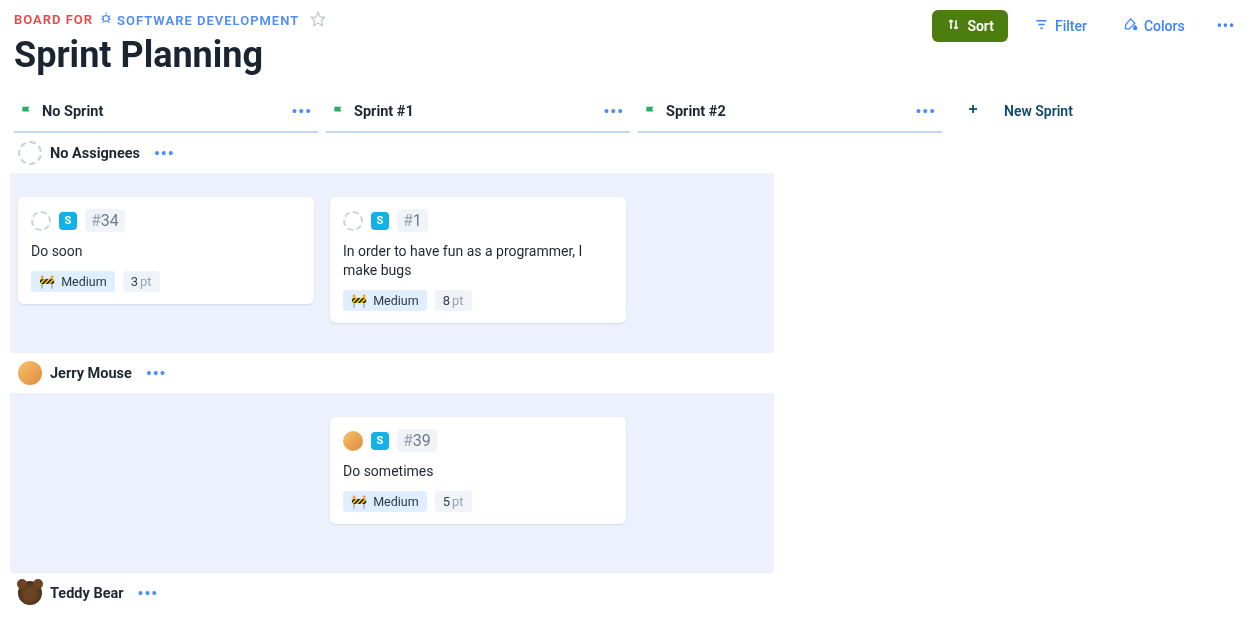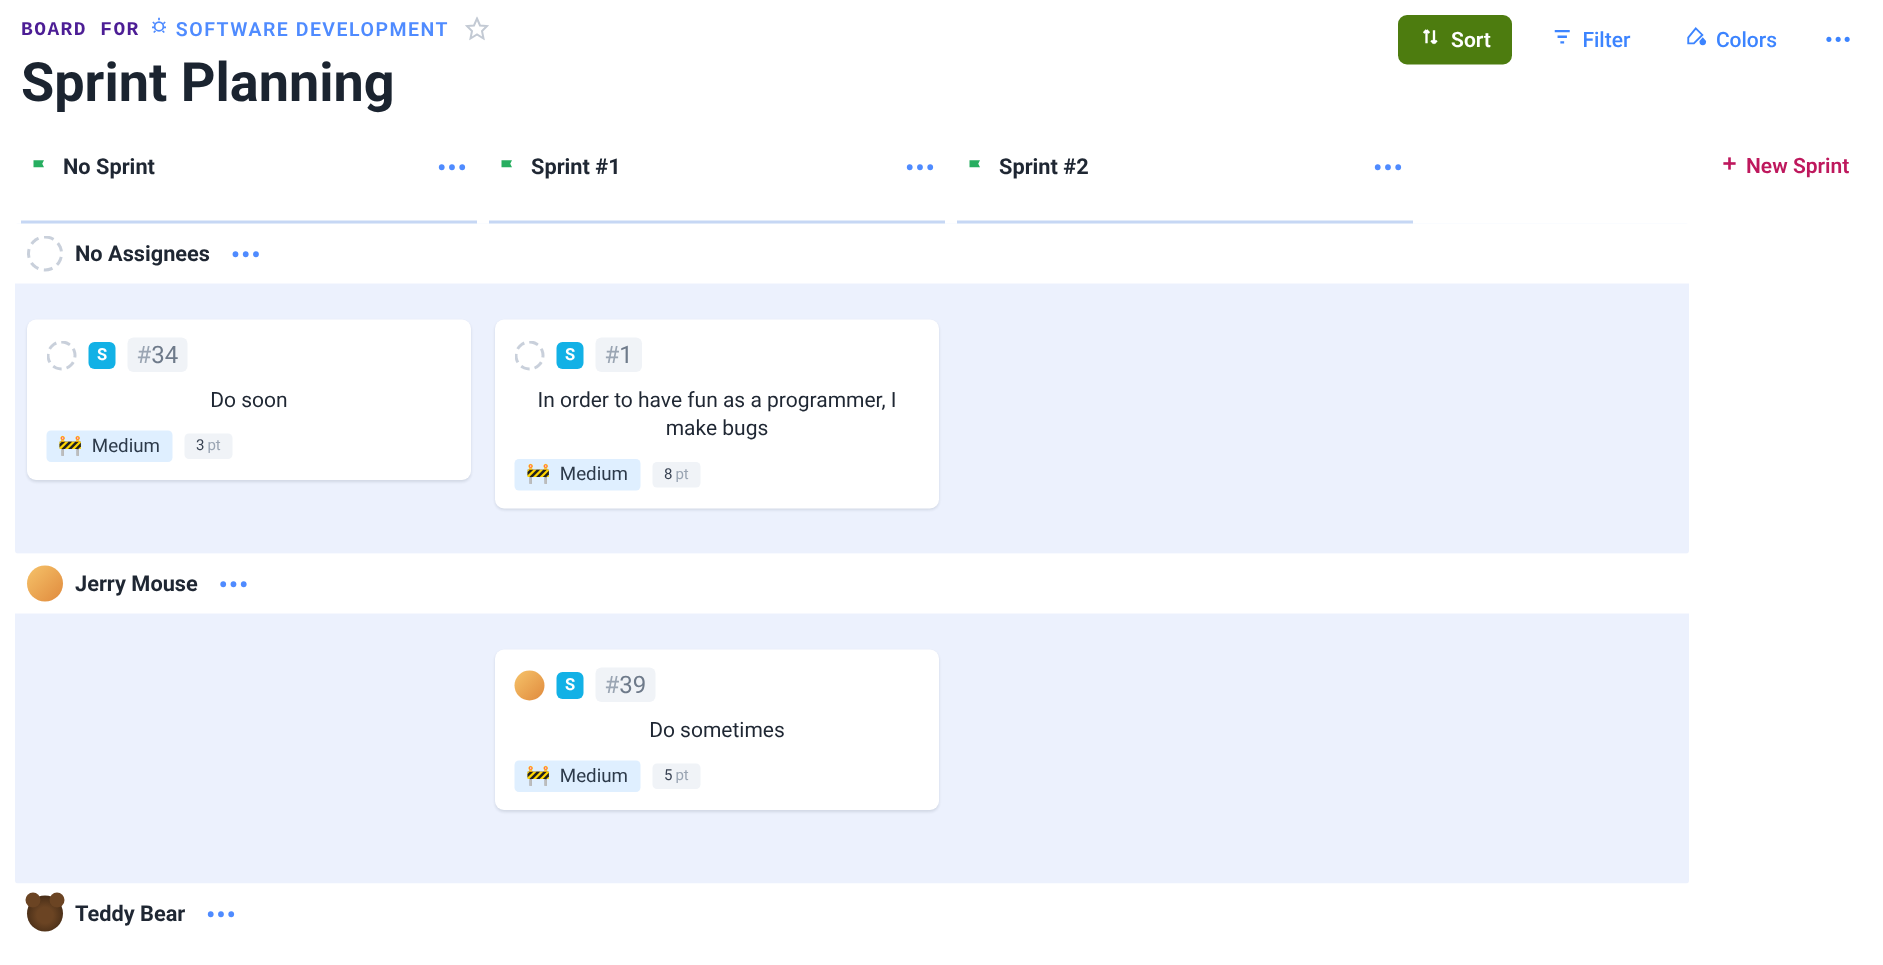"BOARD FOR" .crumb-prefix { color: #4c1d95 -> #ef4444; font-family: Liberation Mono, monospace -> none }
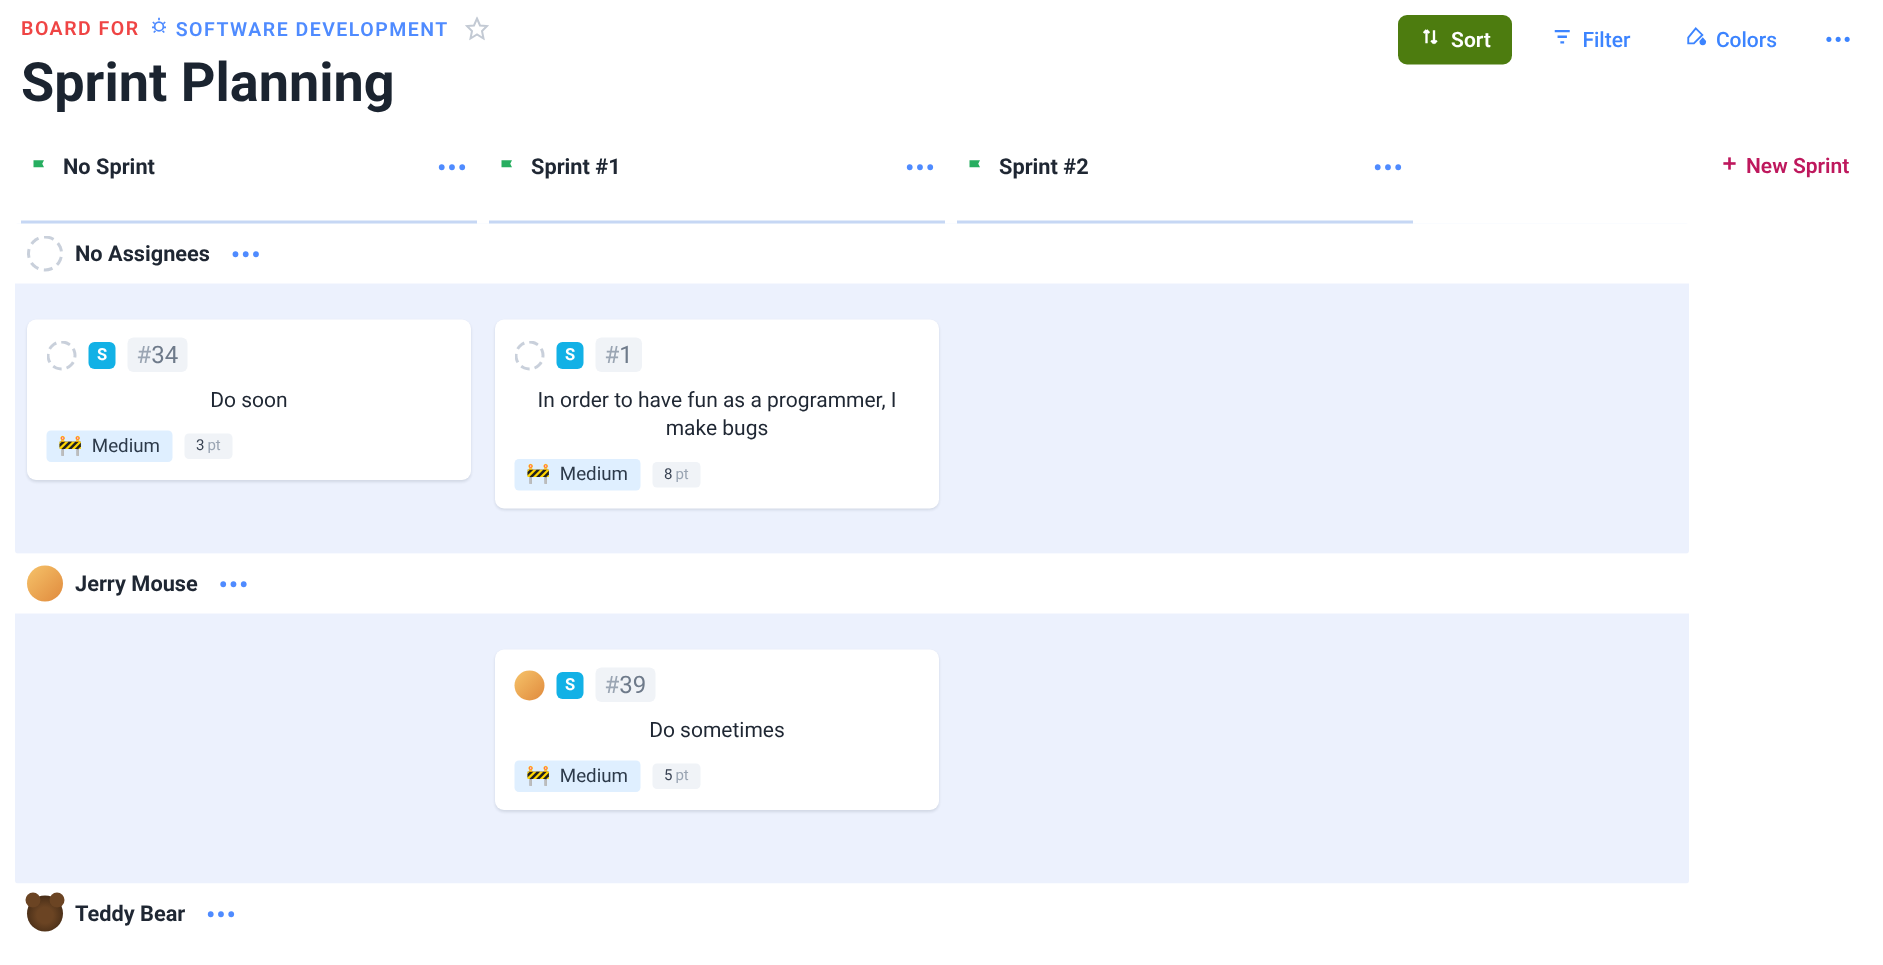"No Sprint" .col-header { padding: 8px 6px 26px 6px -> 8px 6px 10px 6px }
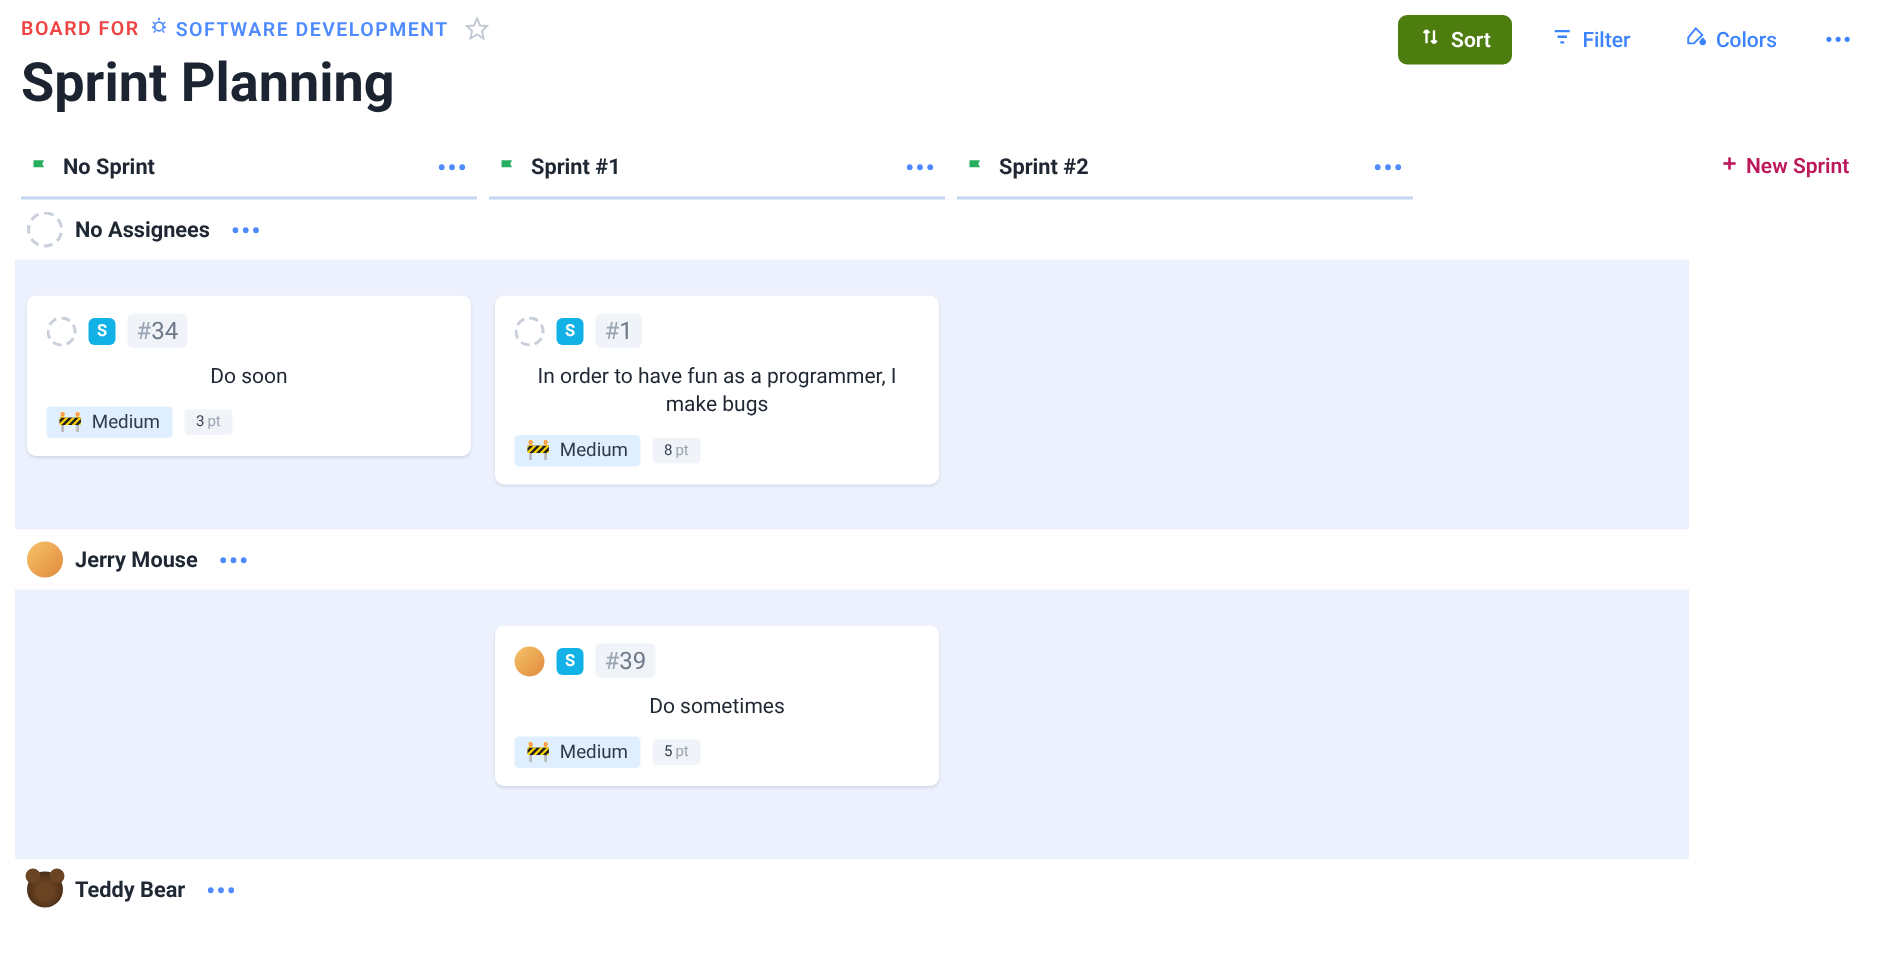"New Sprint" .new-sprint { color: #be185d -> #0c4a6e; gap: 4px -> 24px }
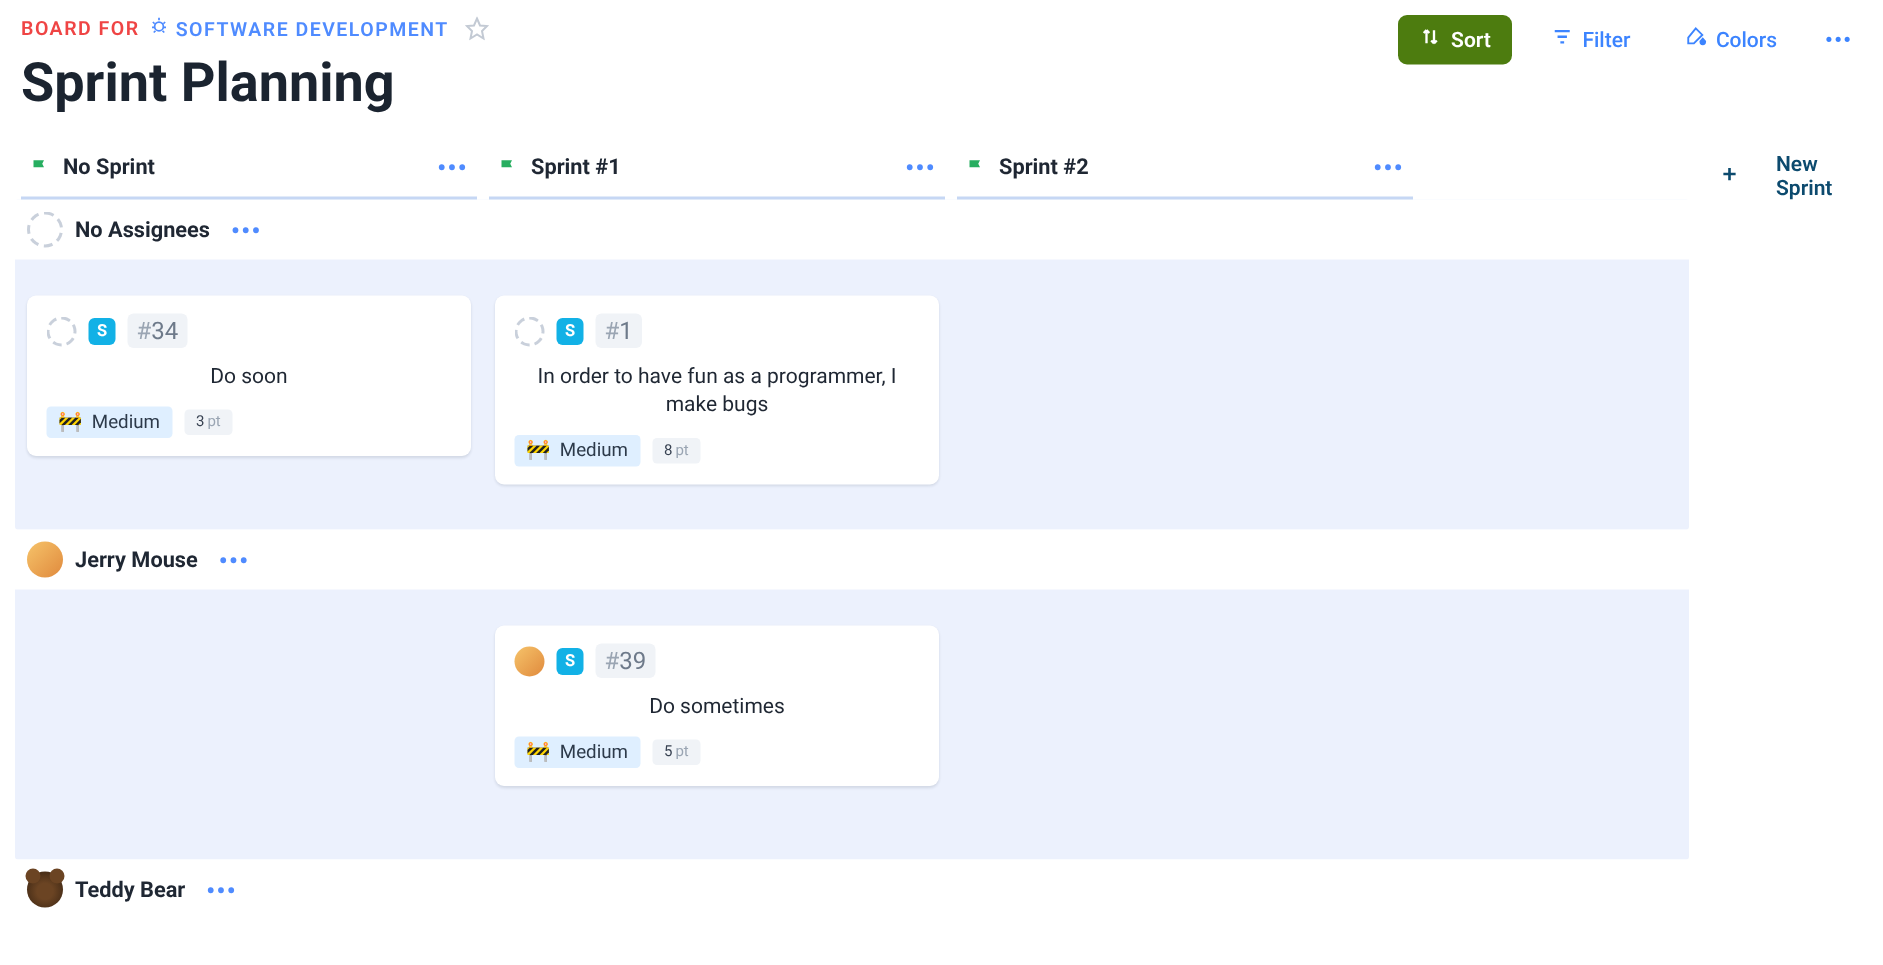"No Assignees" .swimlanes { text-align: center -> none; width: 1116px -> 764px }
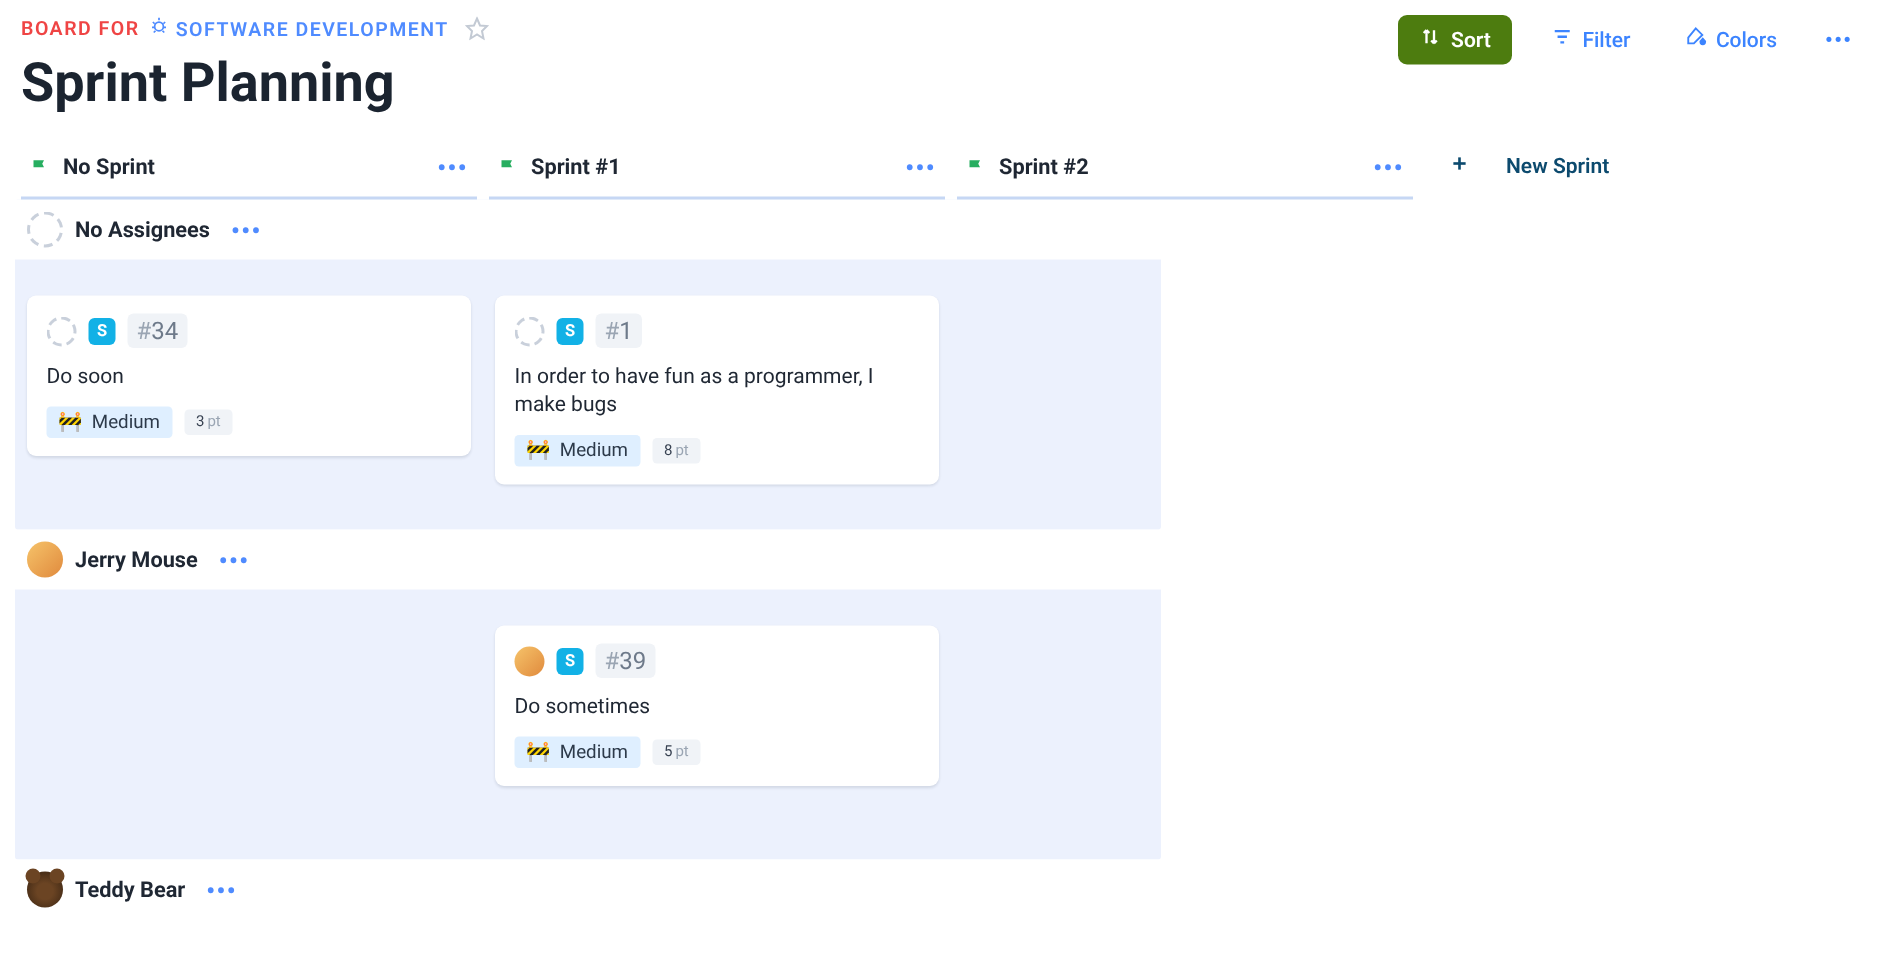"3 pt" .points-chip { font-size: 10px -> 13px }
